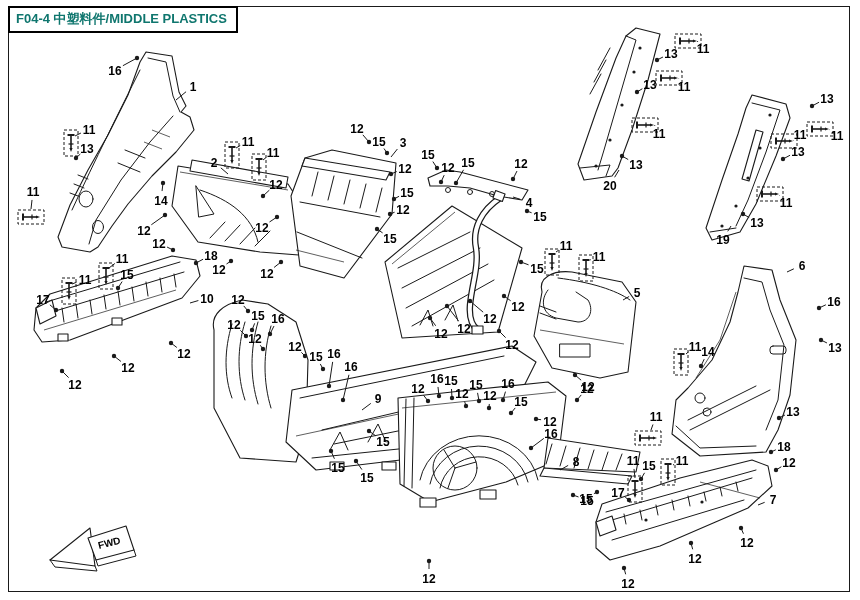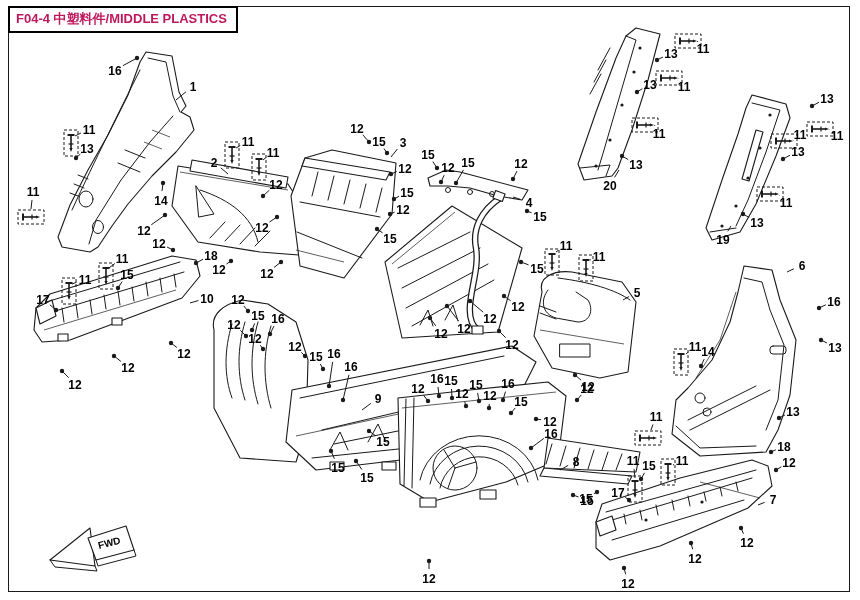"F04-4 中塑料件/MIDDLE PLASTICS" #titlebox { color: #be185d -> #0f766e }
